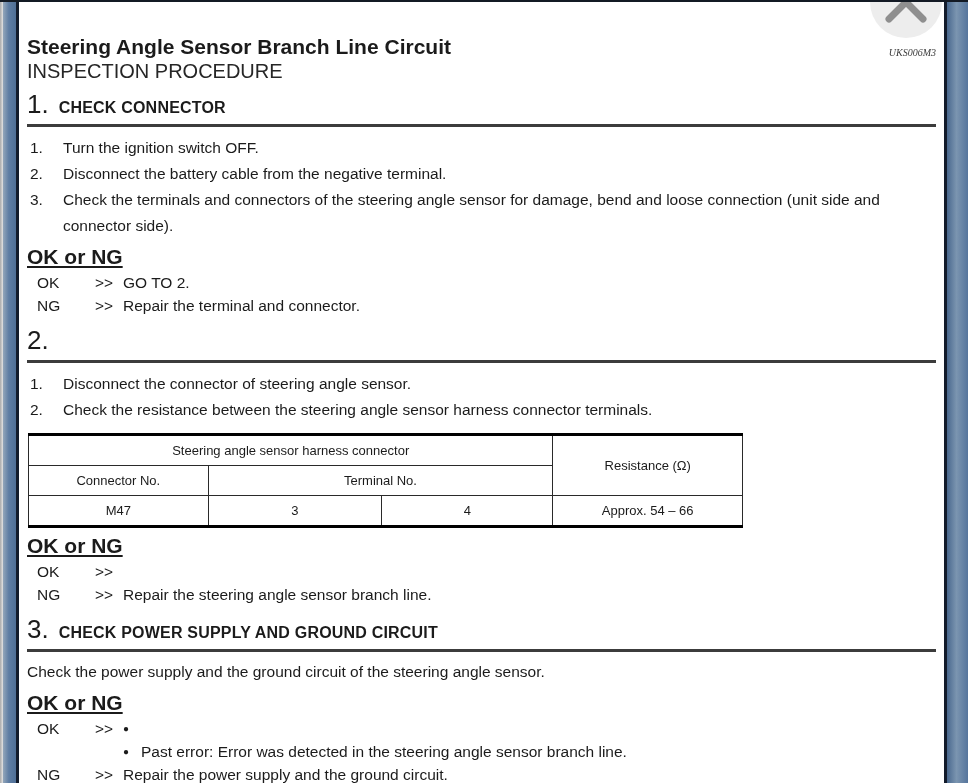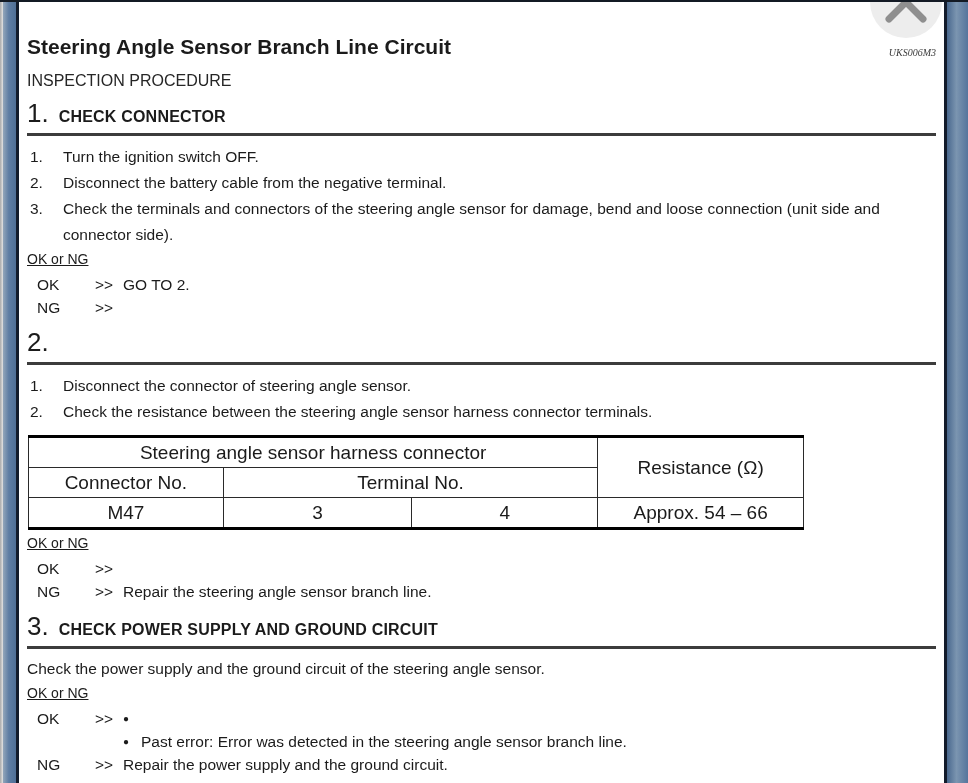"INSPECTION PROCEDURE" .subtitle { font-size: 16px -> 20px; margin-top: 12px -> 3px }
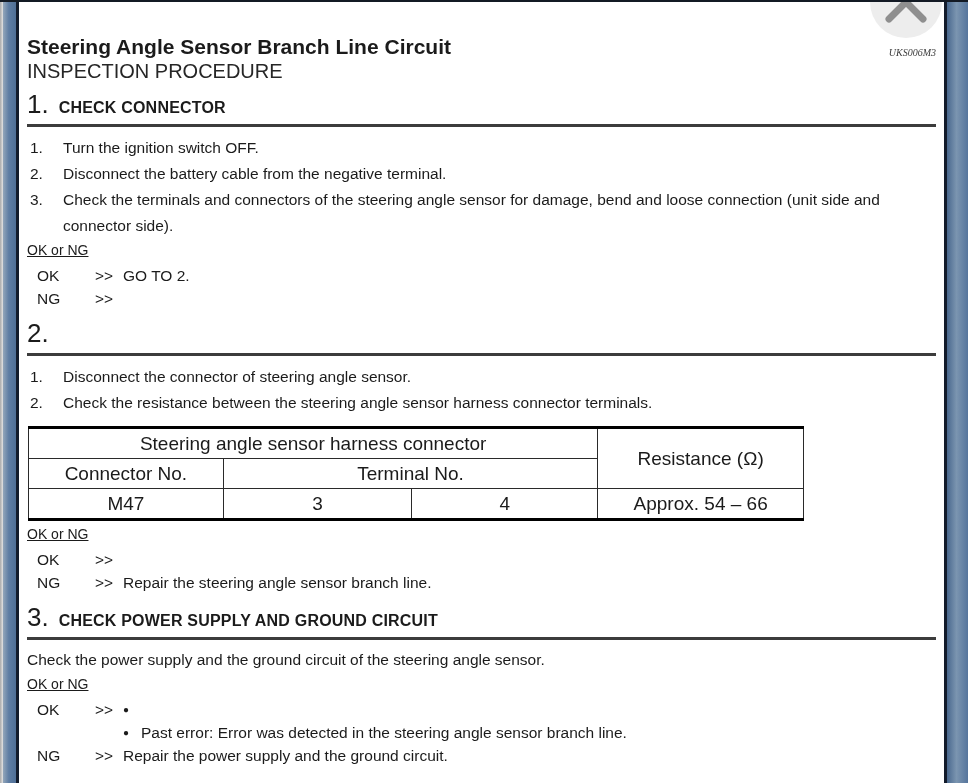"OK or NG" .okng { font-size: 14px -> 21px; font-weight: none -> bold; margin-top: none -> 7px }
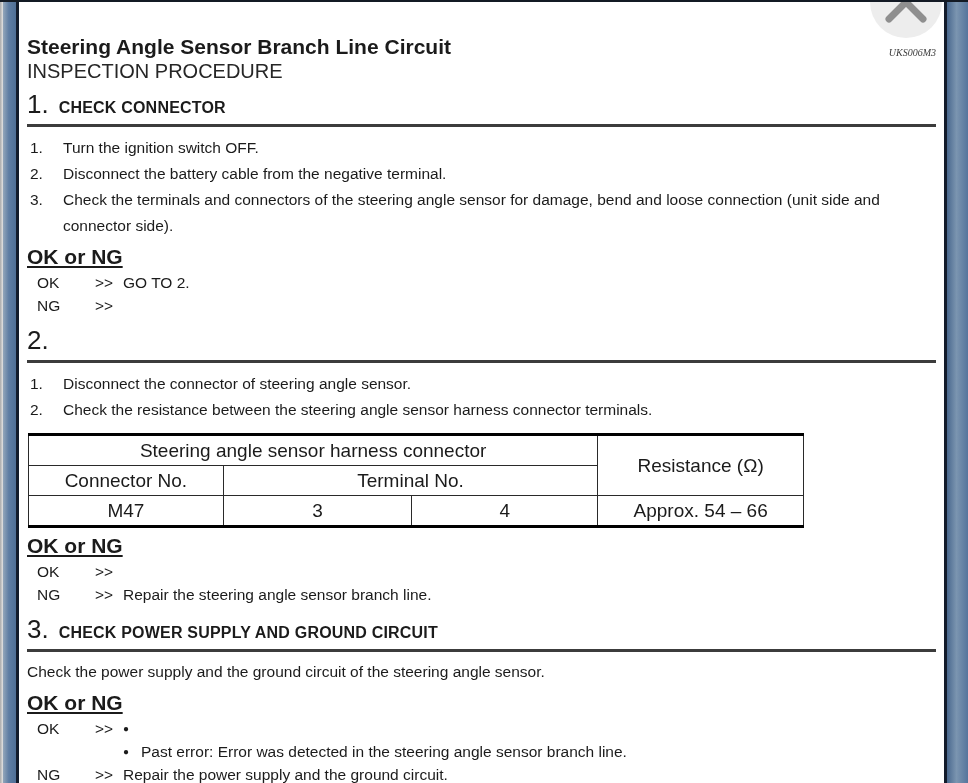"Repair the terminal and connector." span.res-text { html: none -> <span>Repair the terminal and connector.</span> }
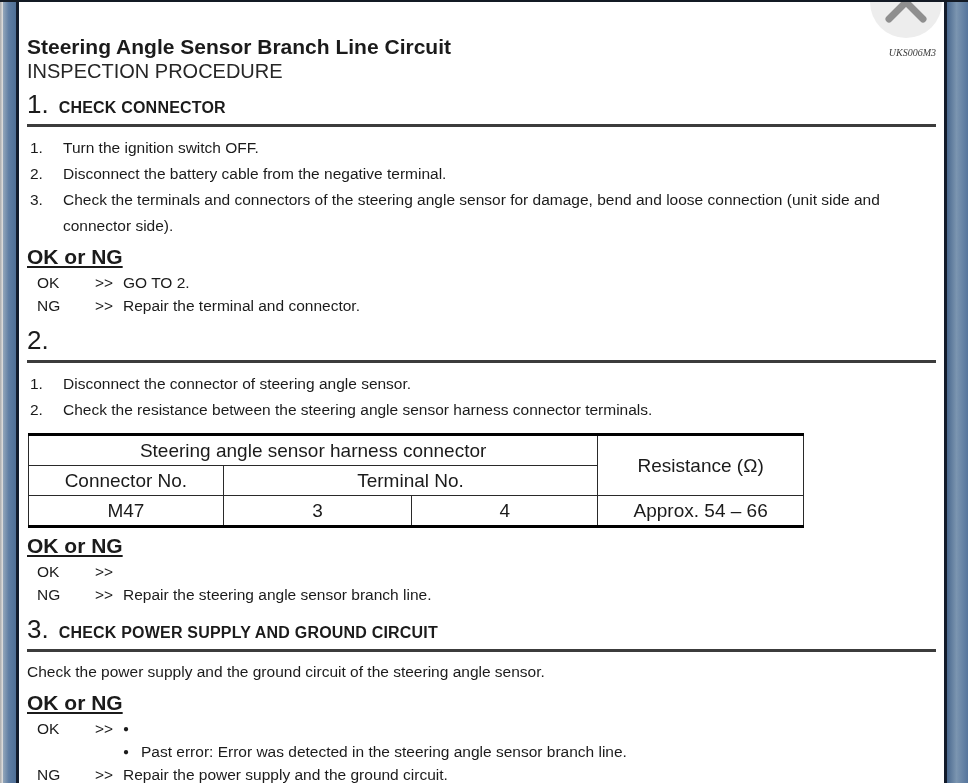"Steering angle sensor harness connector" .spec-table { font-size: 19px -> 13px; width: 776px -> 715px }
